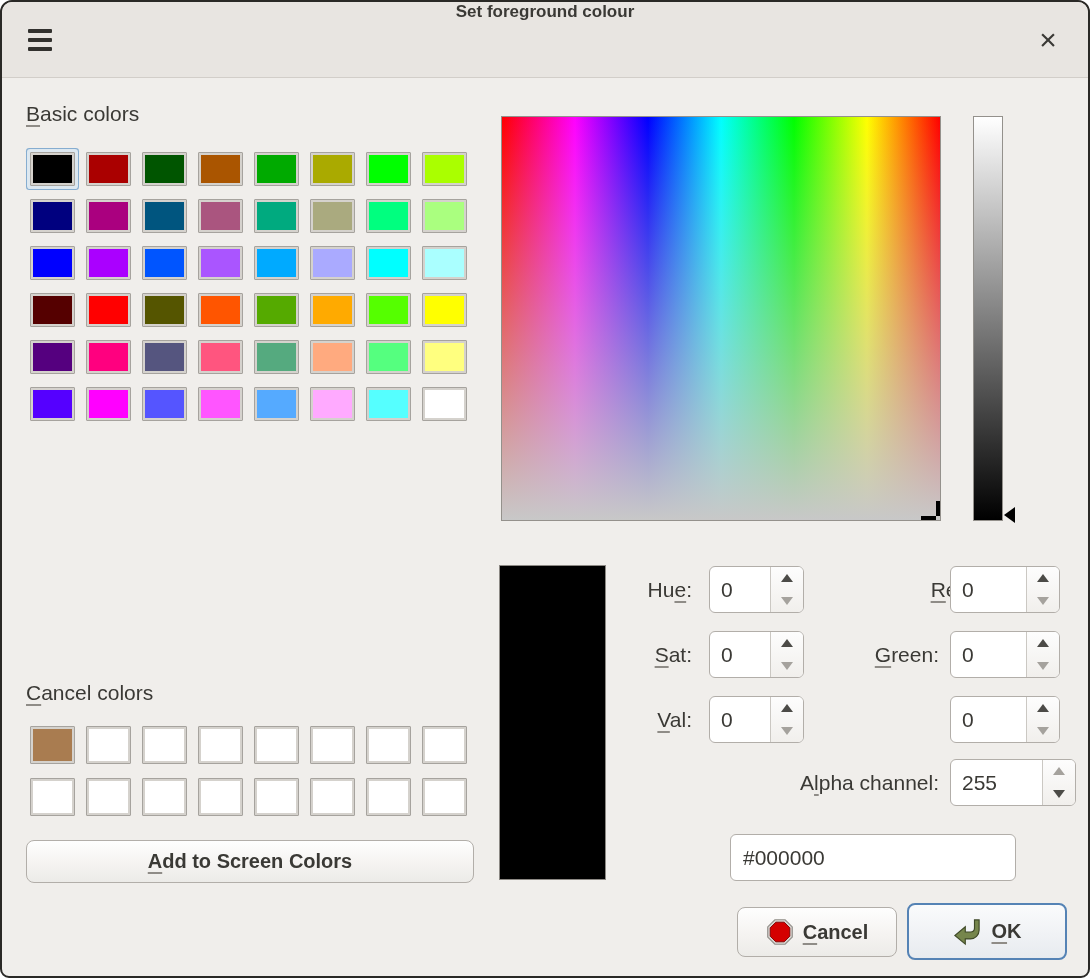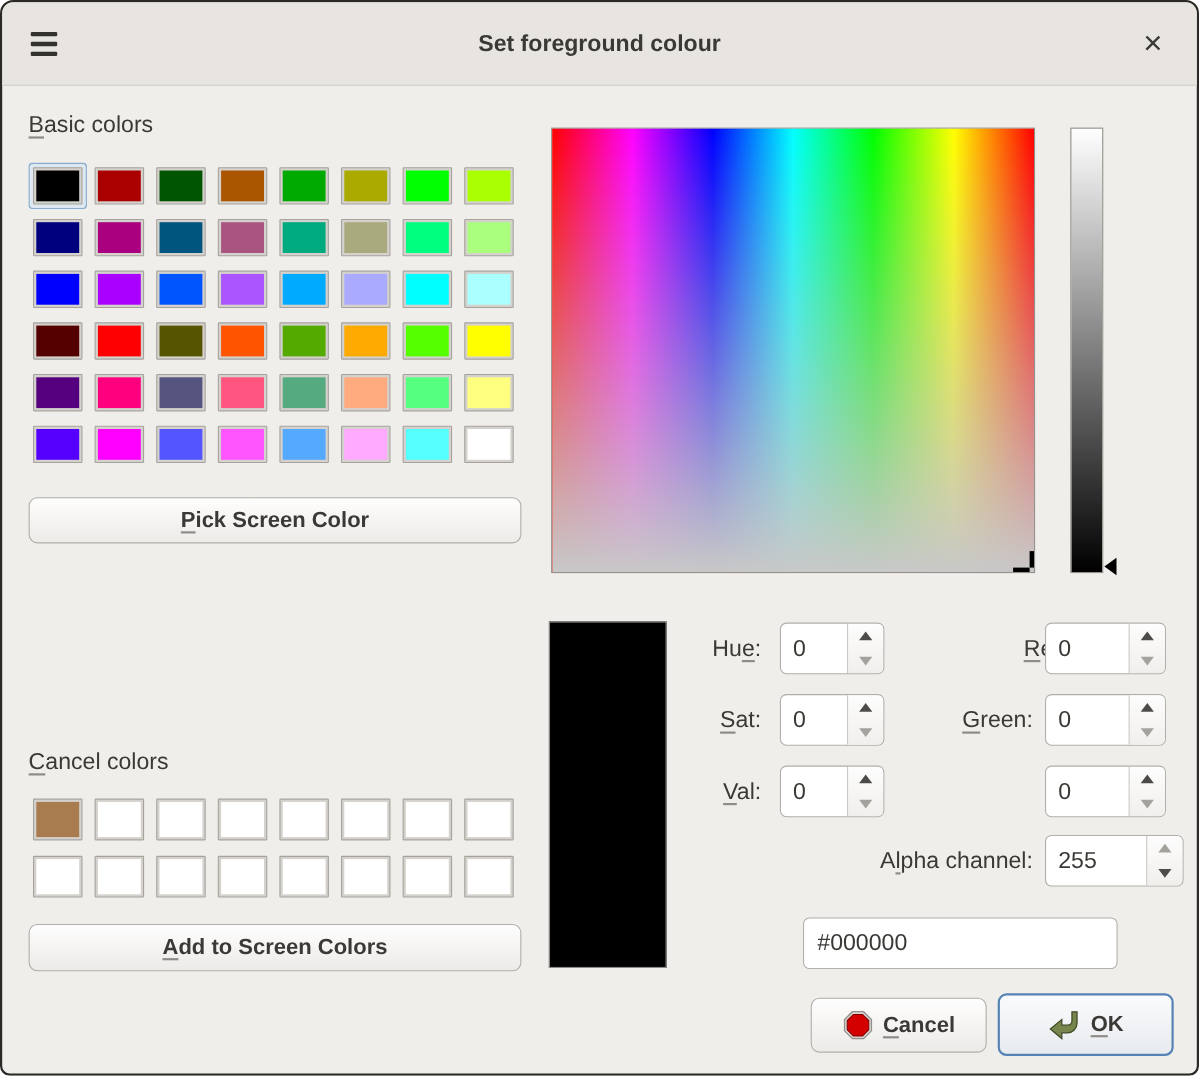"Set foreground colour" .win-title { align-items: center -> flex-start; font-size: 21px -> 17px }
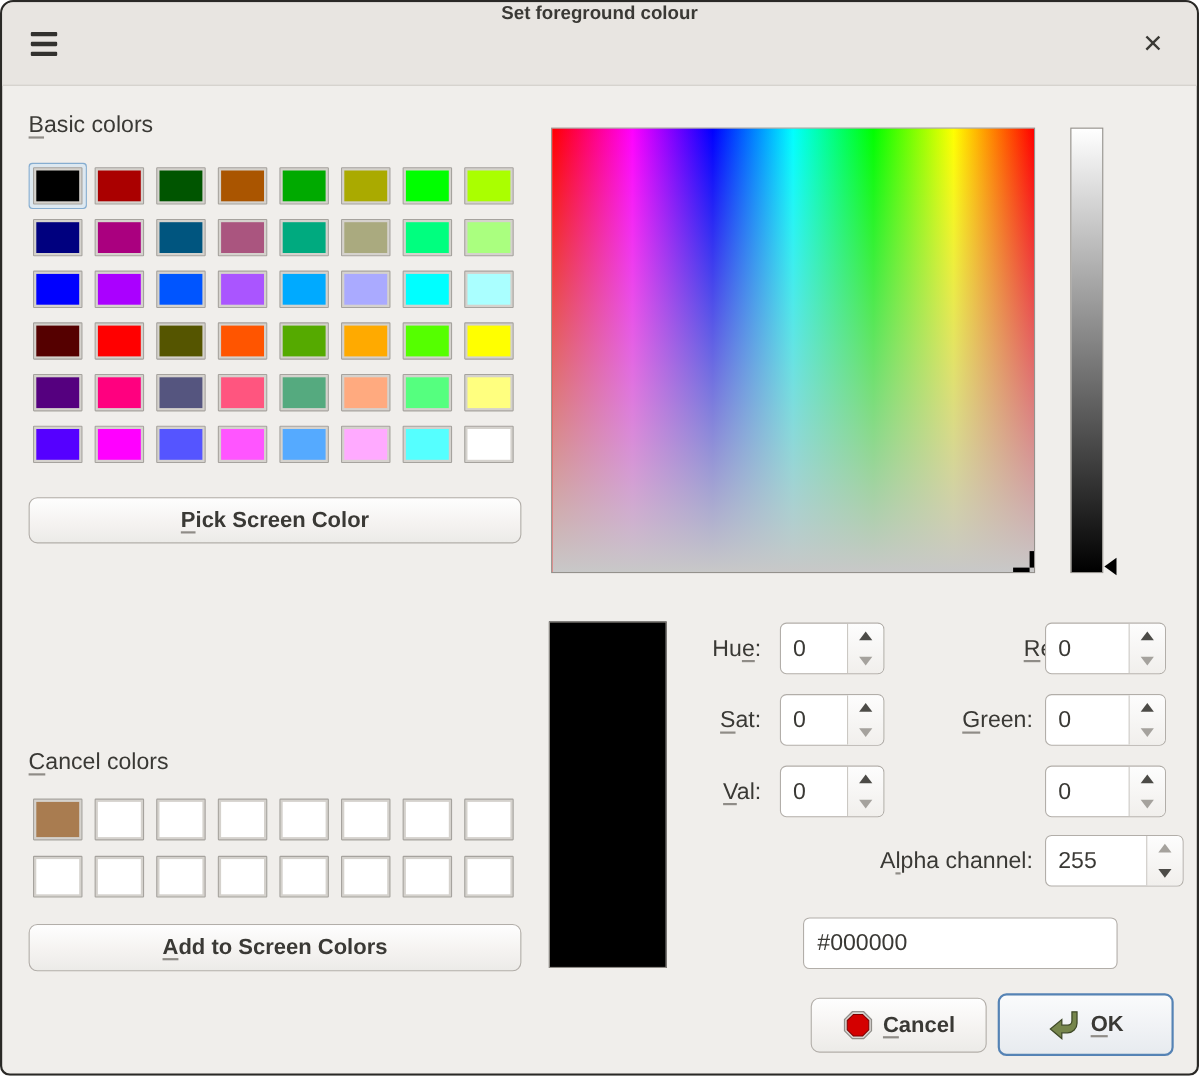"Pick Screen Color" div.btn { html: <div> <span> <span></span><u>P</u><span>ick Screen Color</span> </span> </div> -> none }
